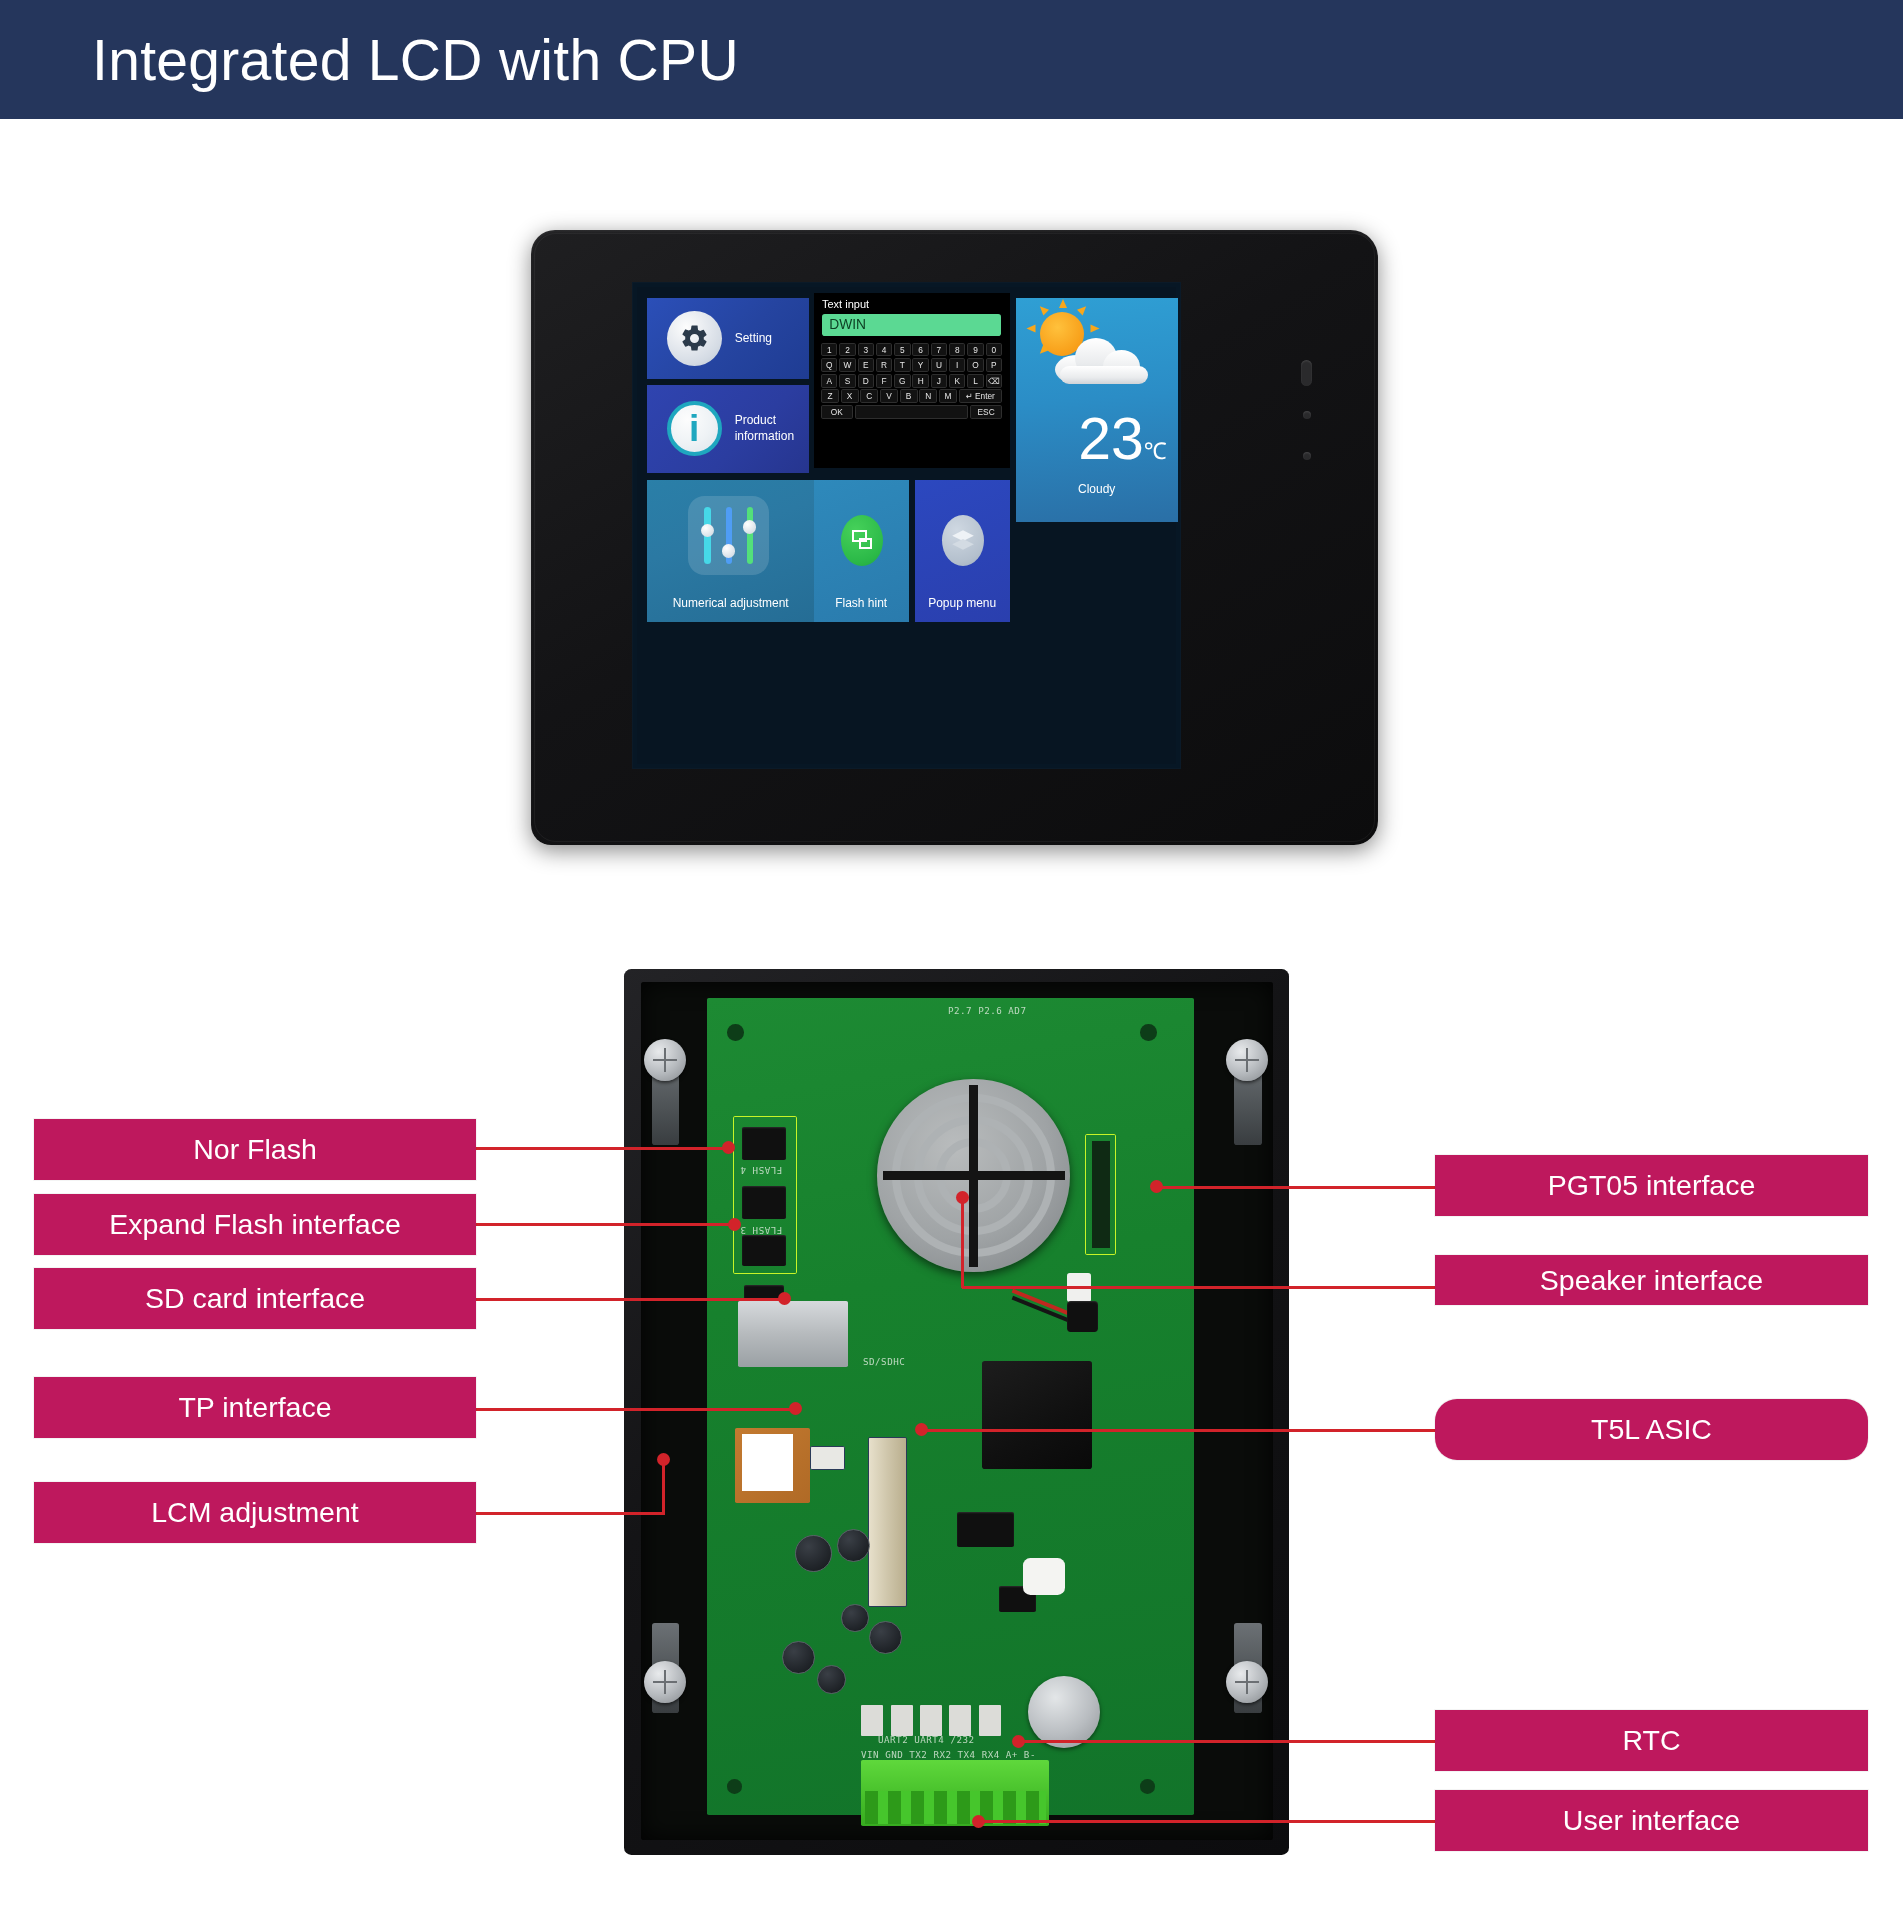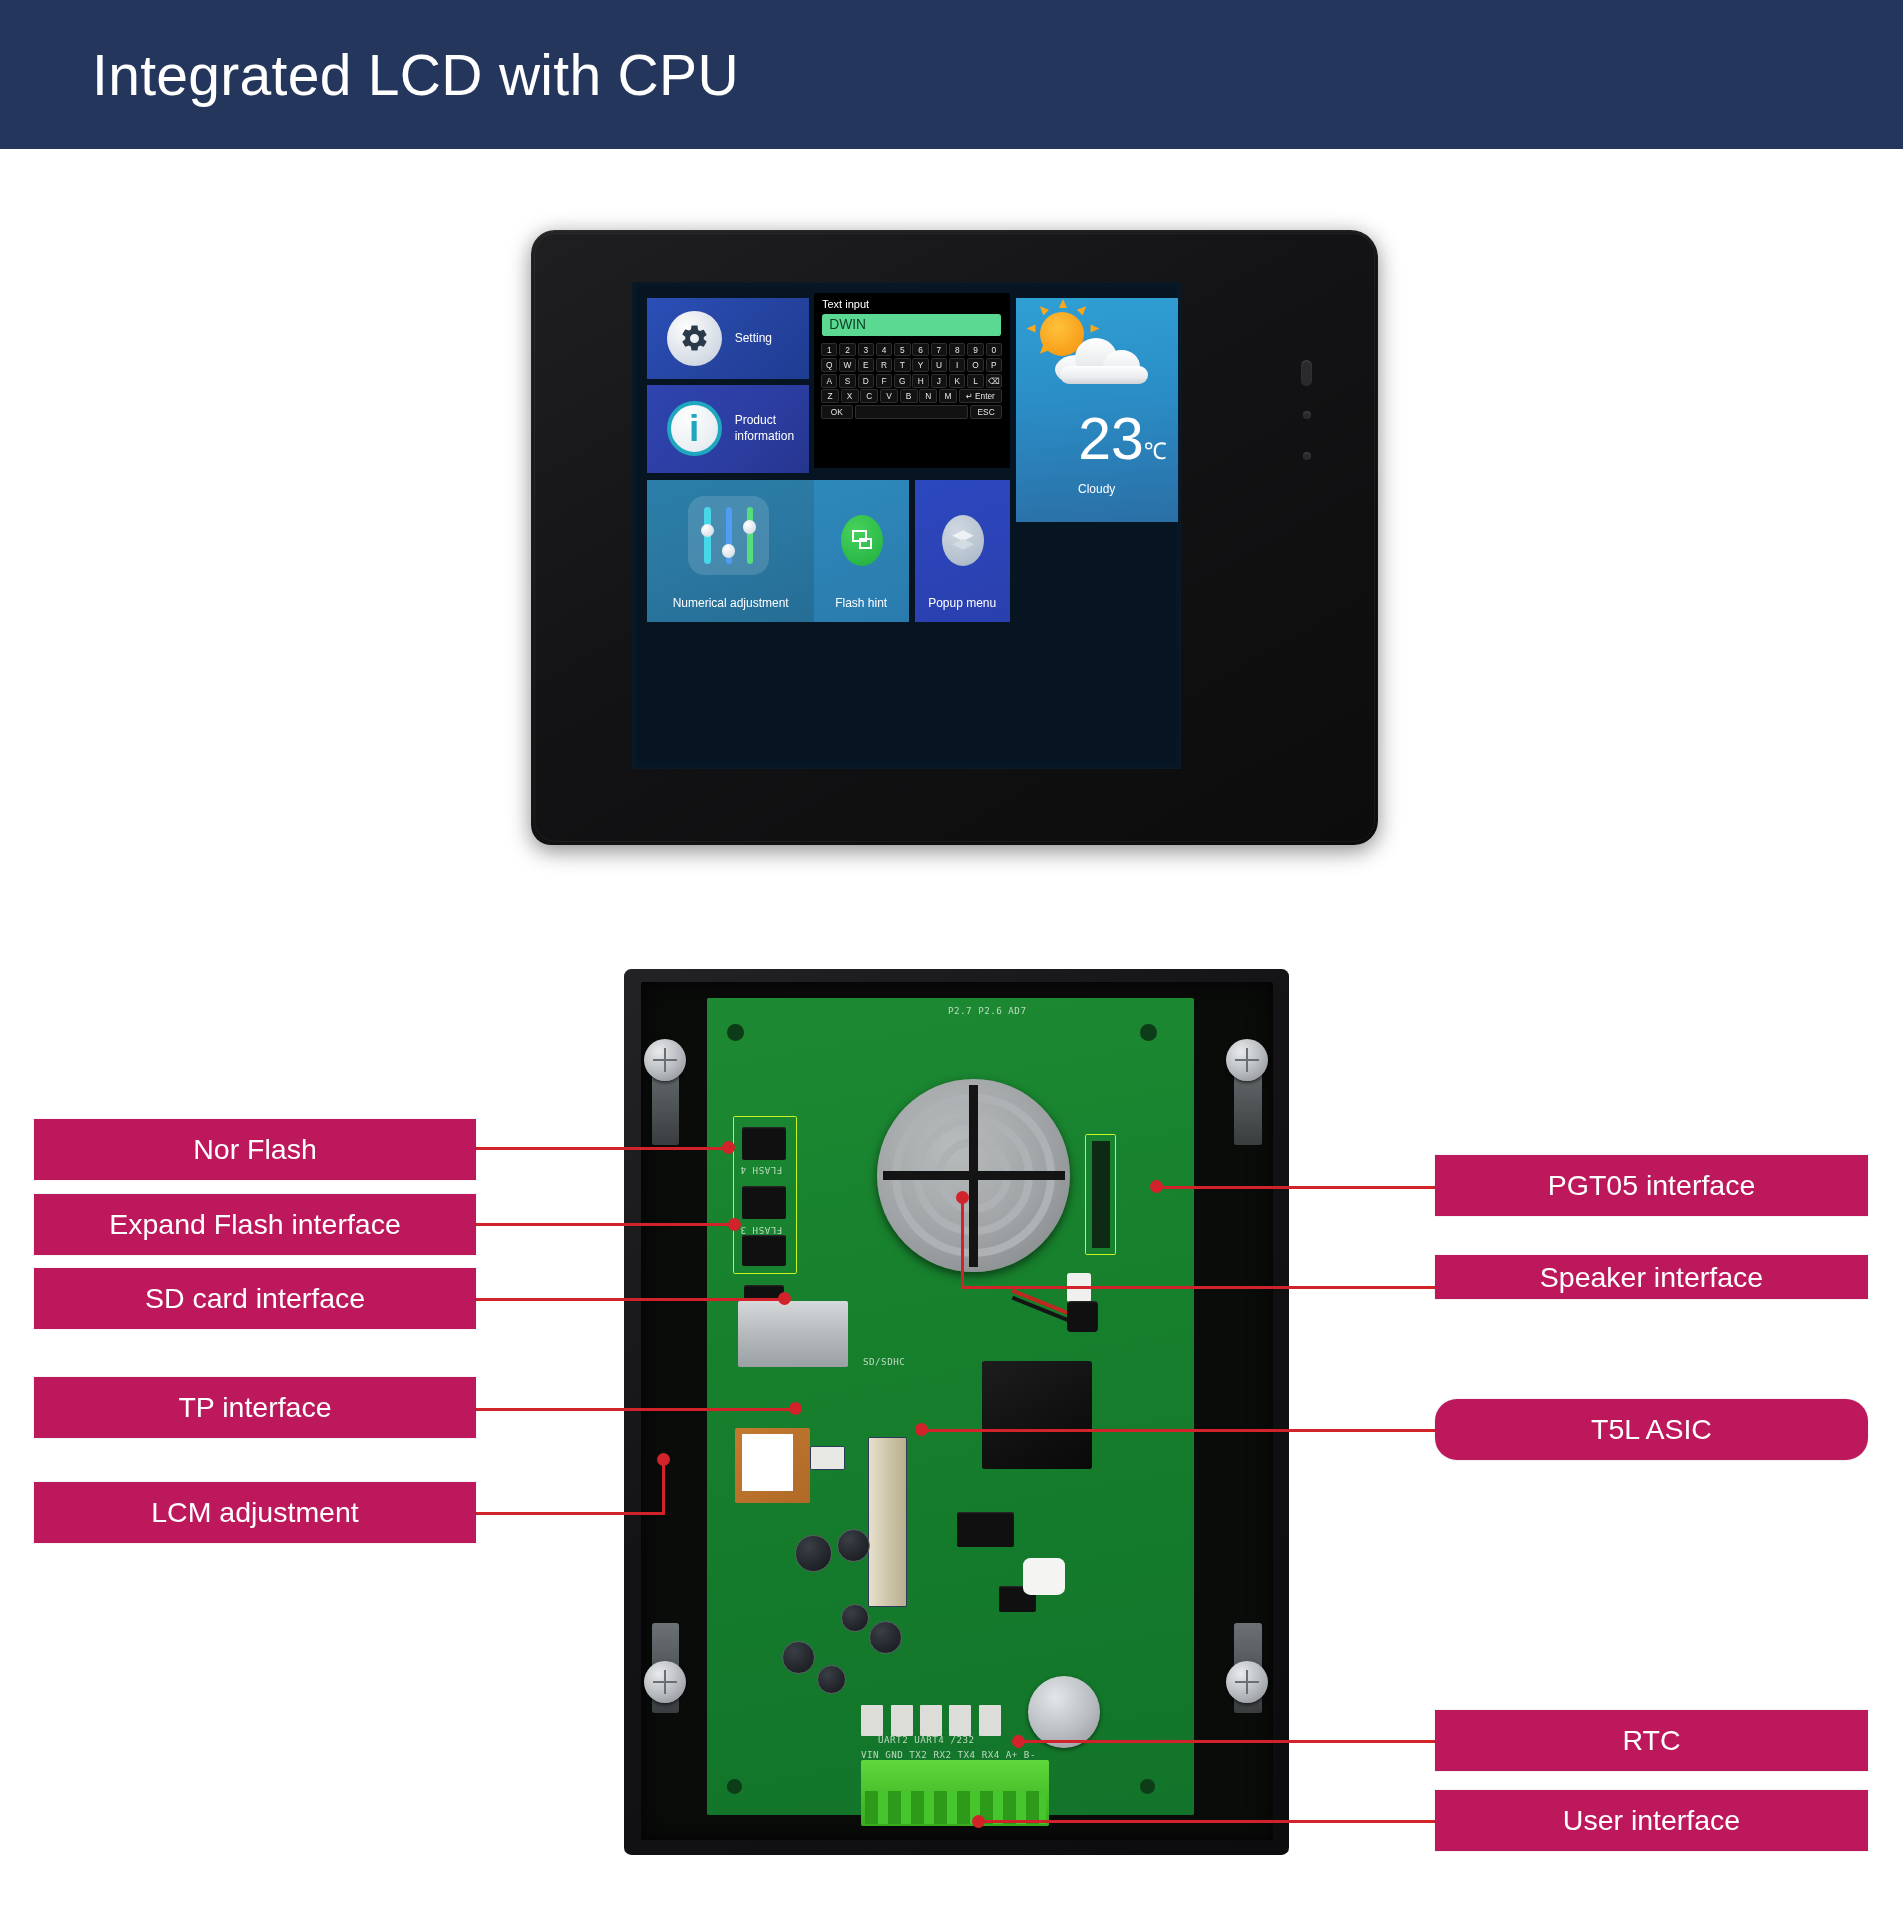"Integrated LCD with CPU" #header { height: 149px -> 119px }
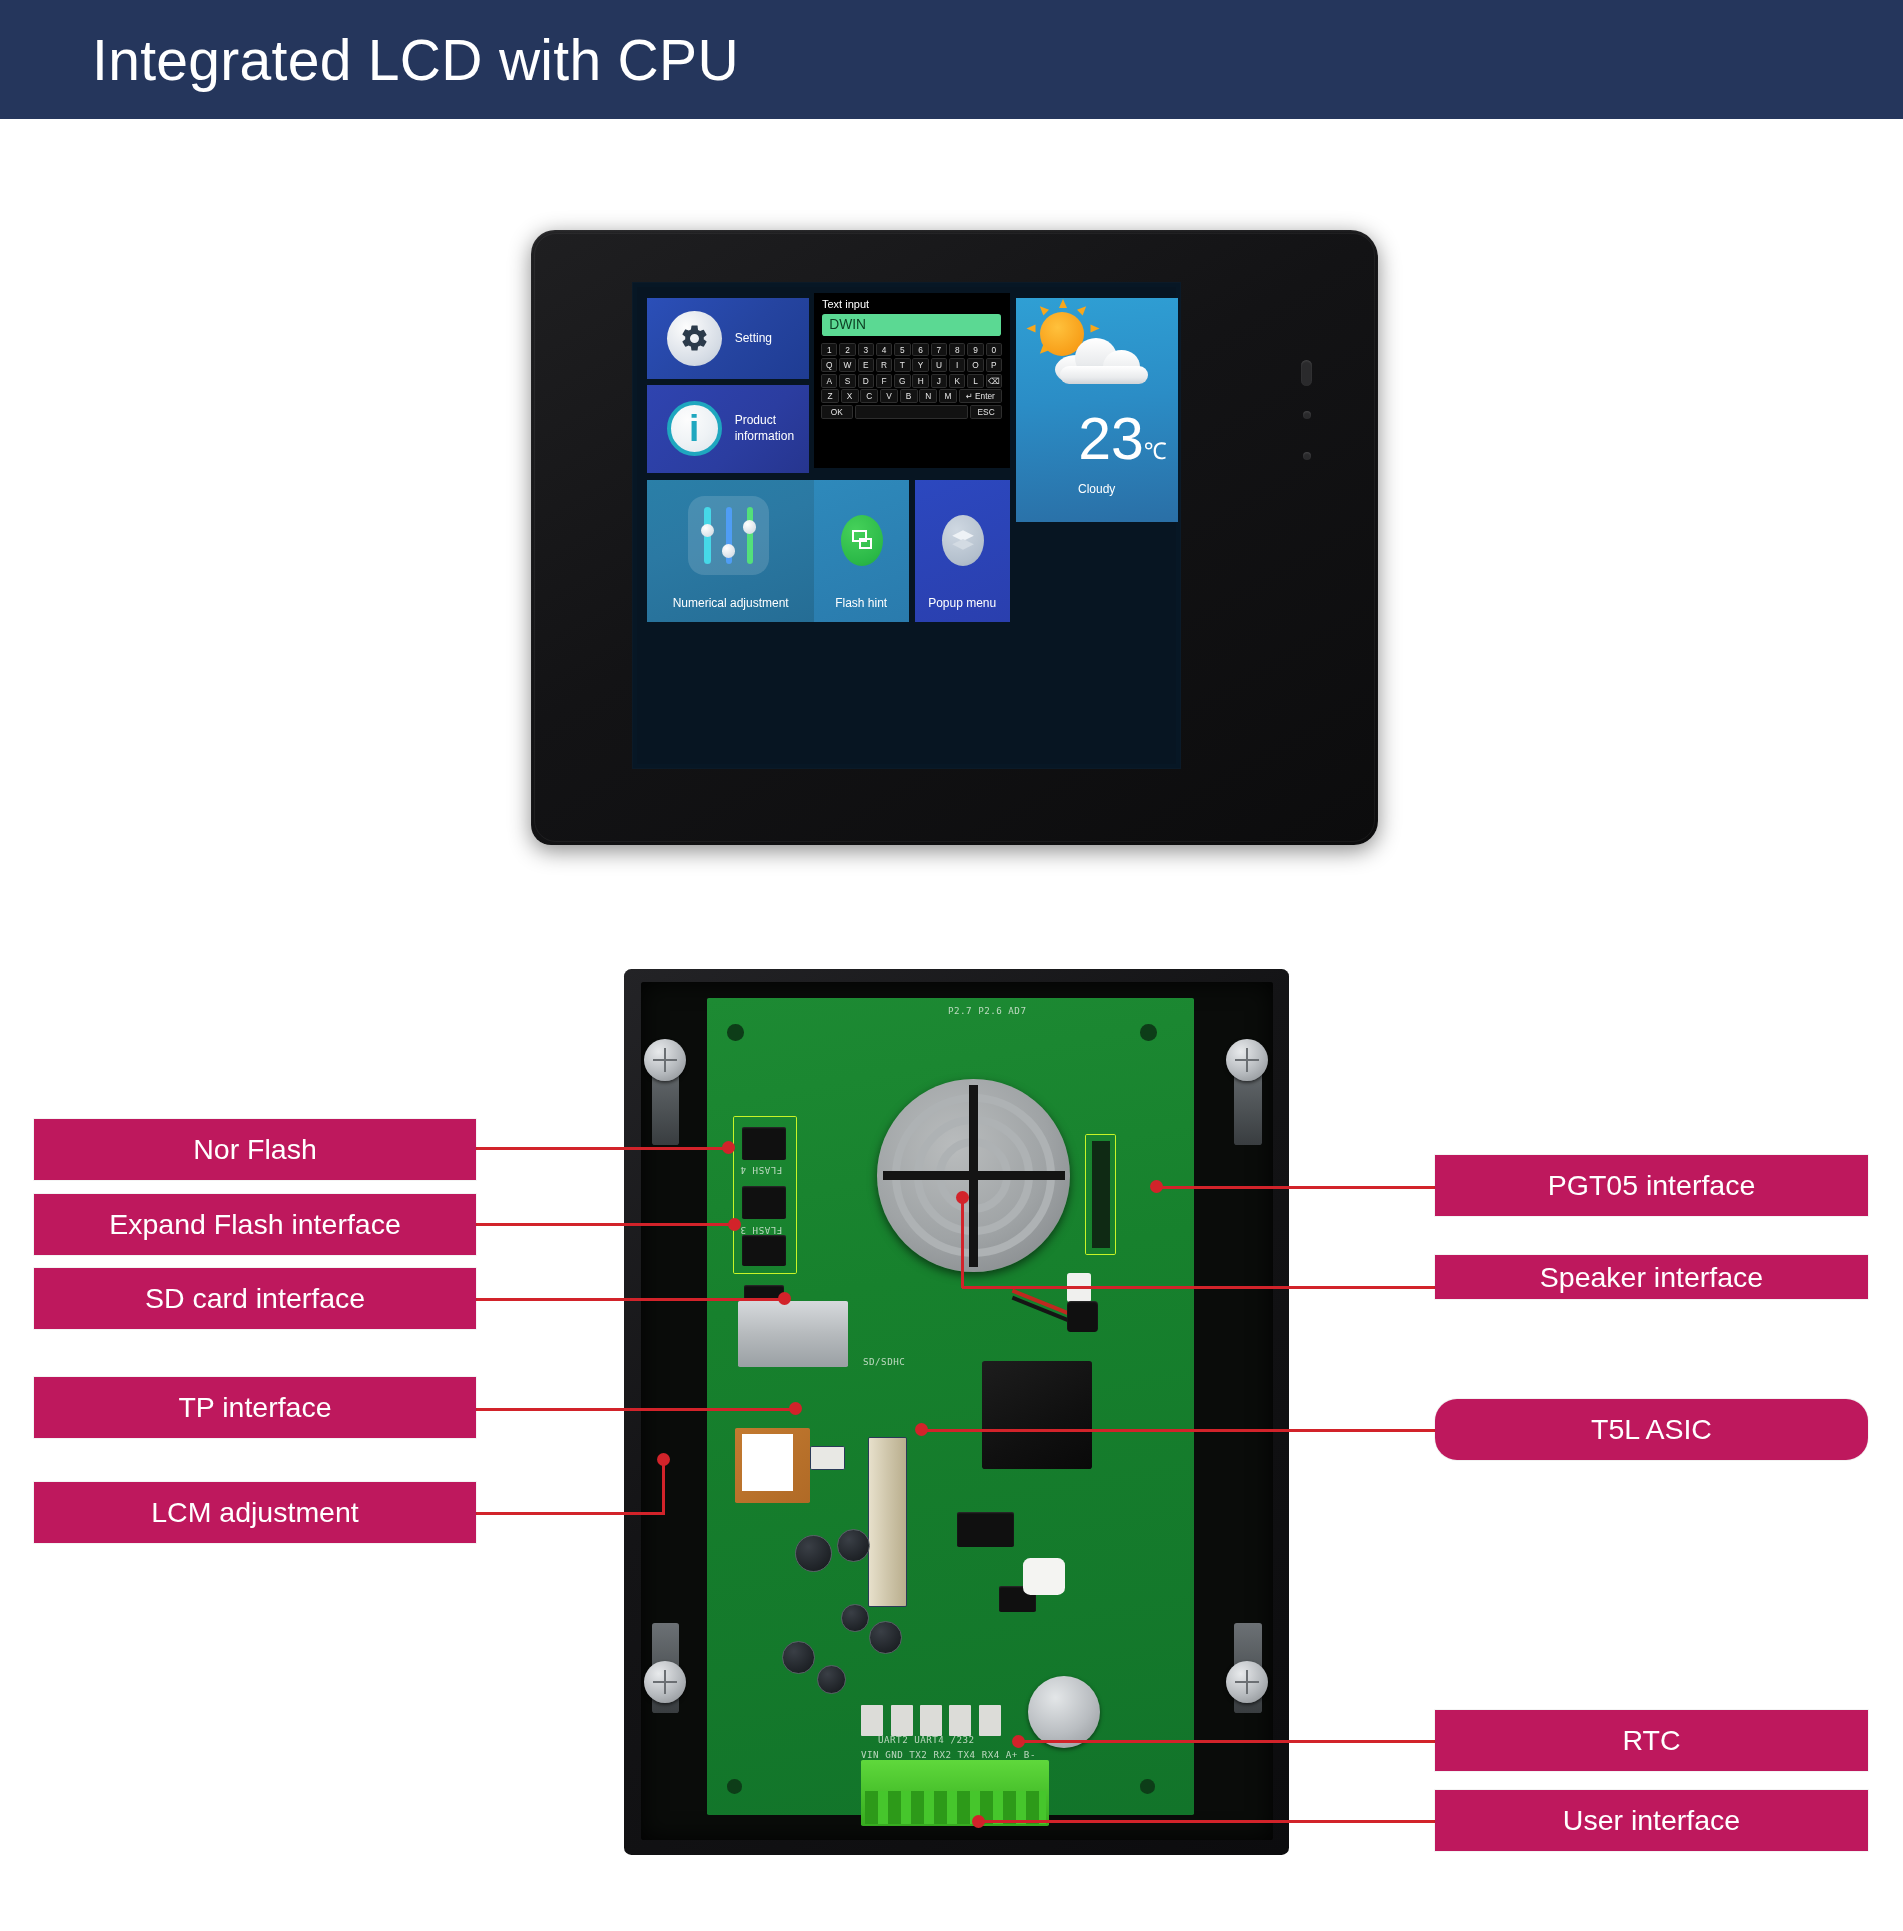"Speaker interface" div.callout { height: 44px -> 50px }
